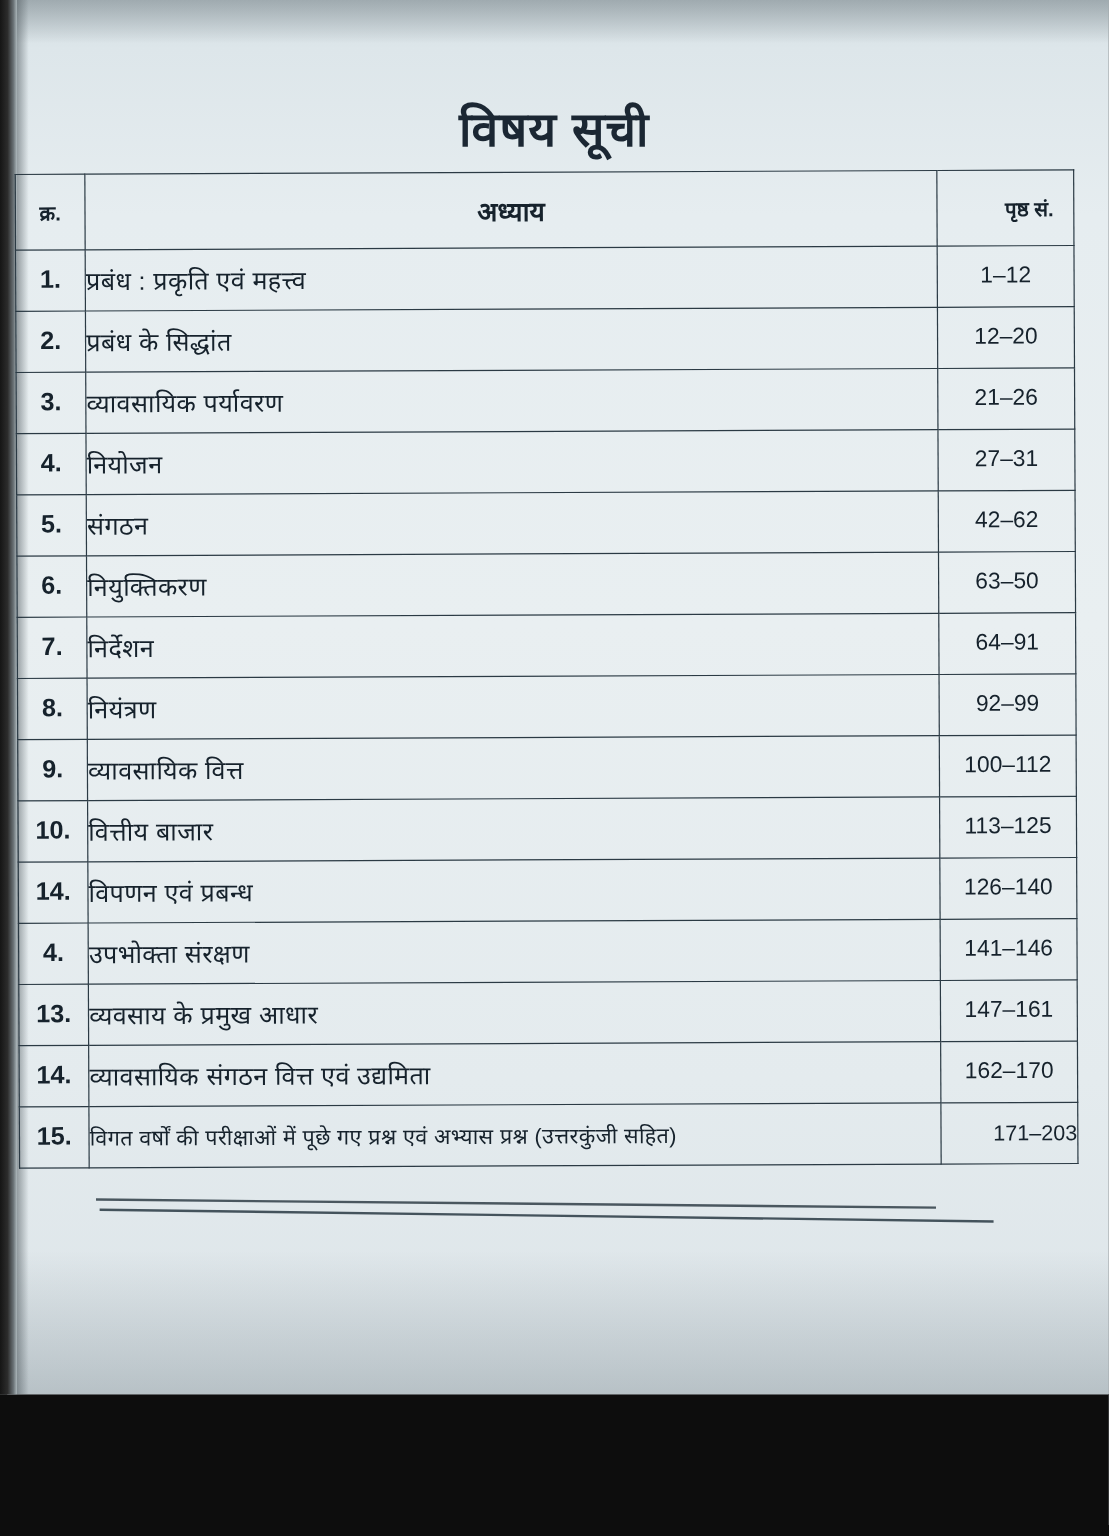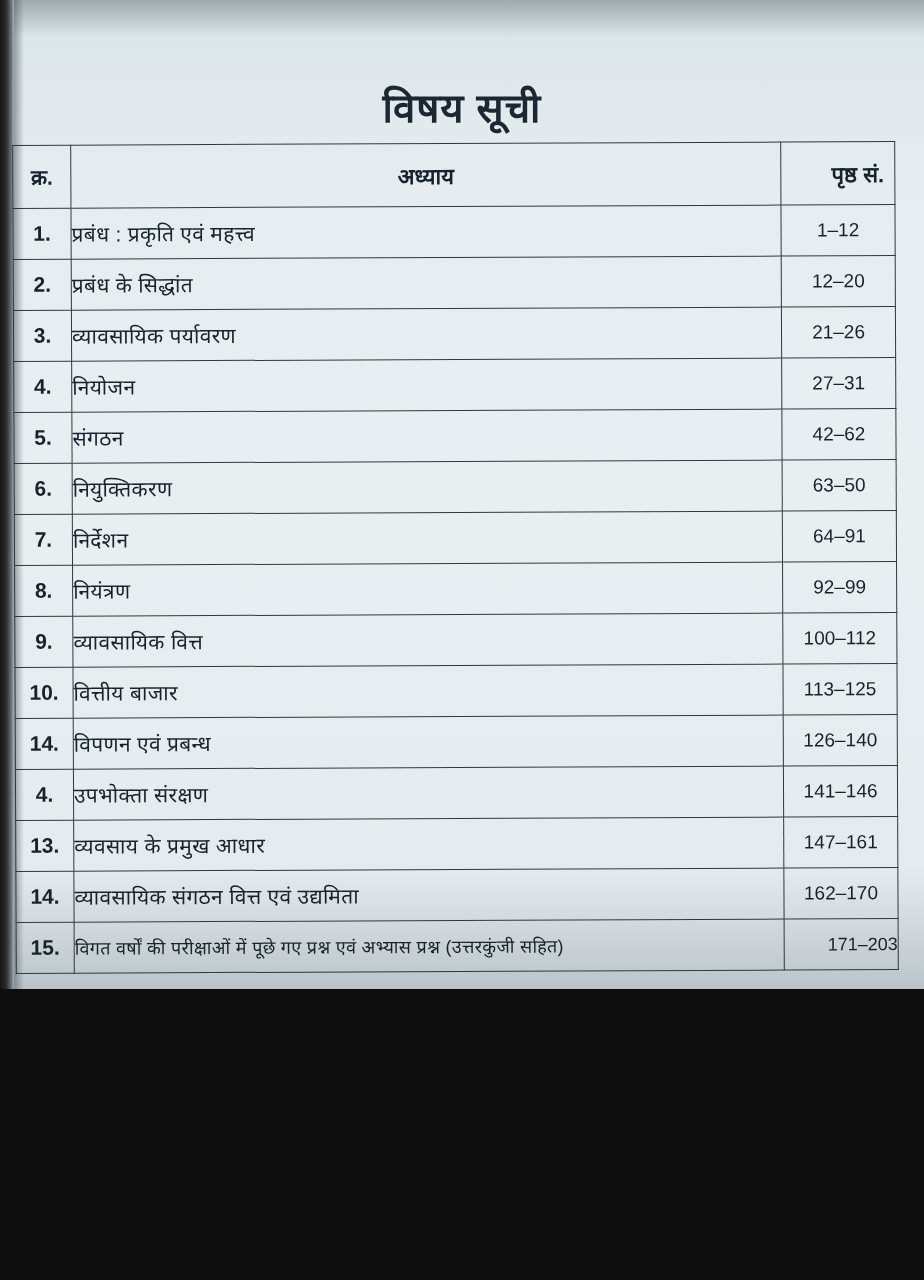"विषय सूची" .page { height: 989px -> 1162px }
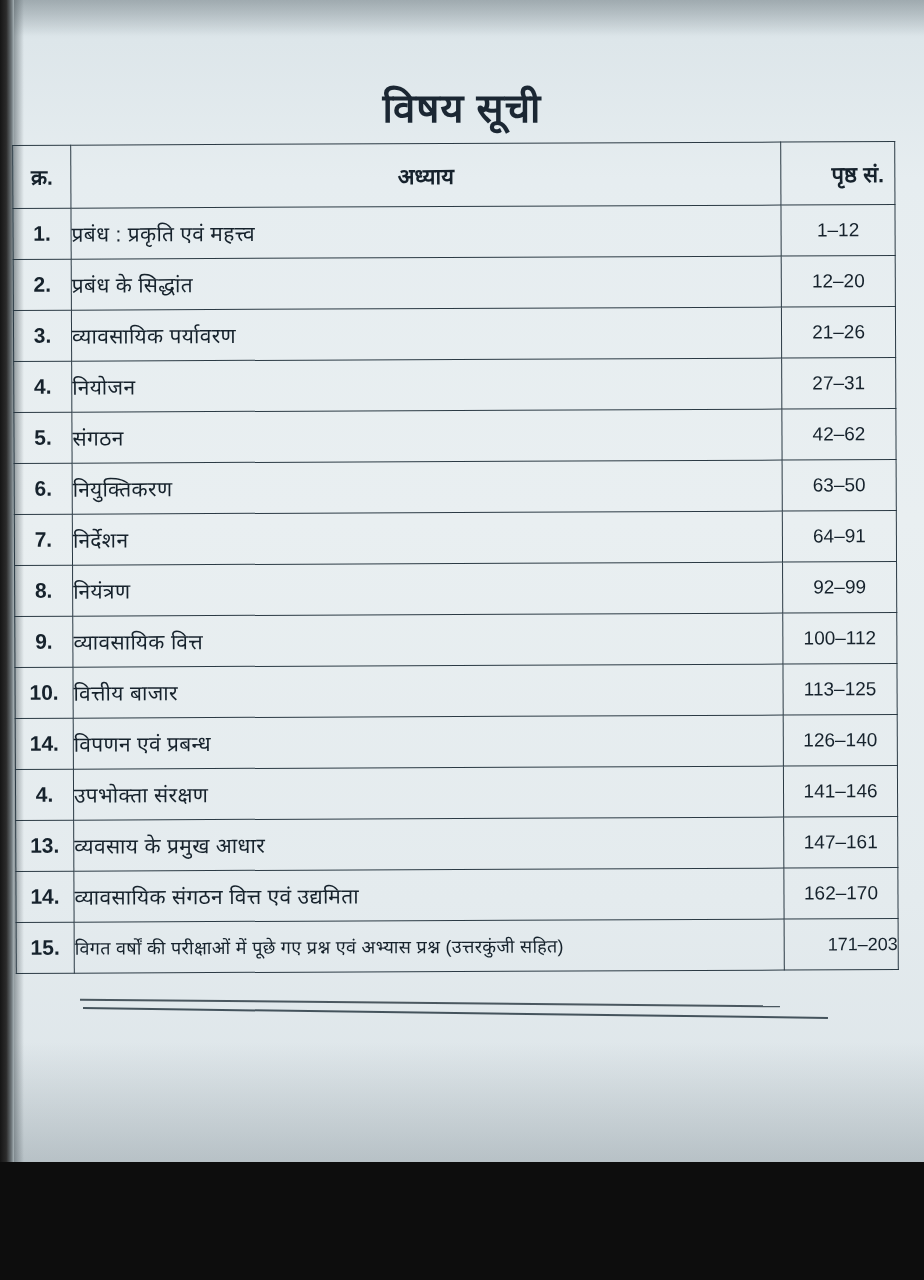"क्र." thead th.sr { font-size: 21px -> 17px }
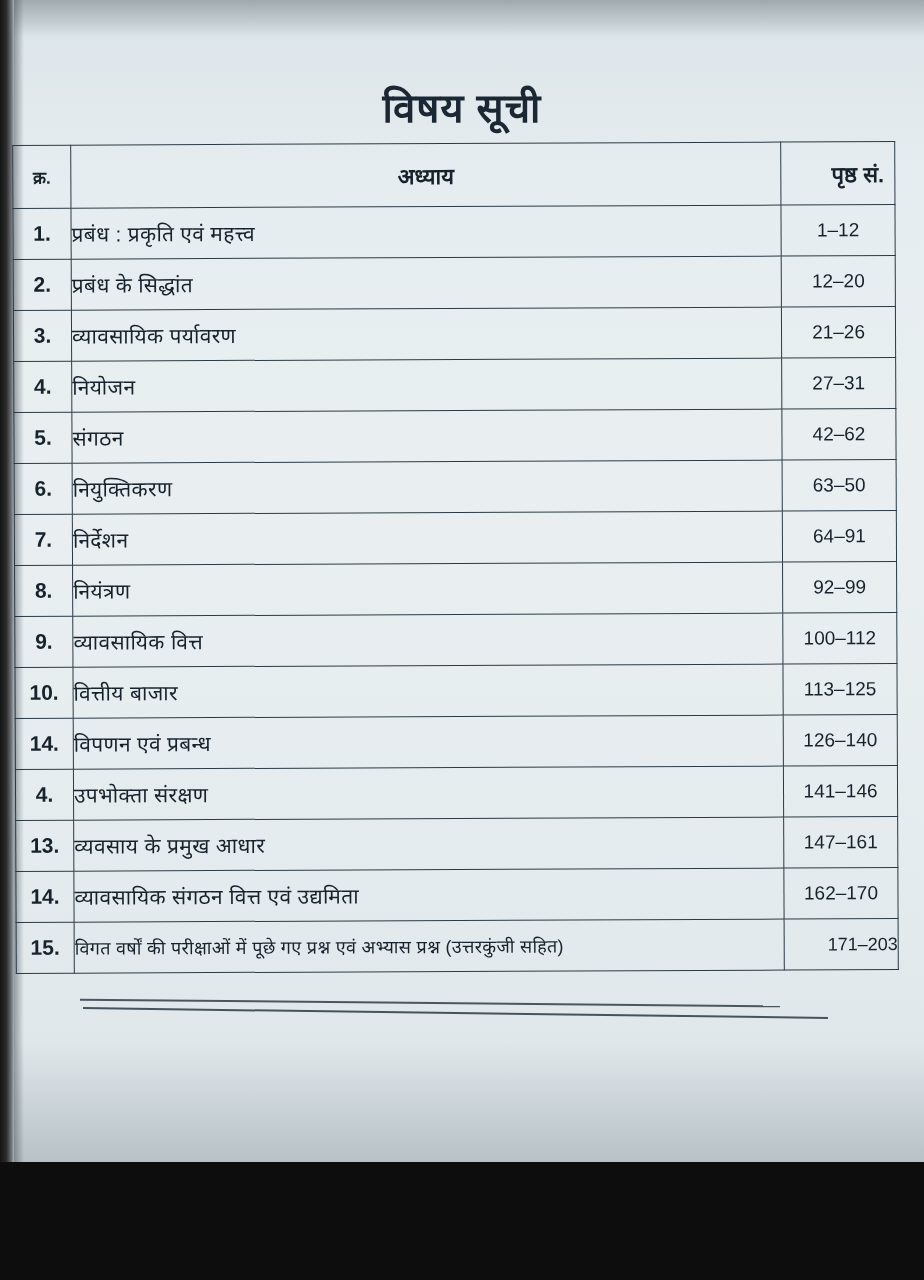"पृष्ठ सं." thead th.pg { font-size: 22px -> 17px }
